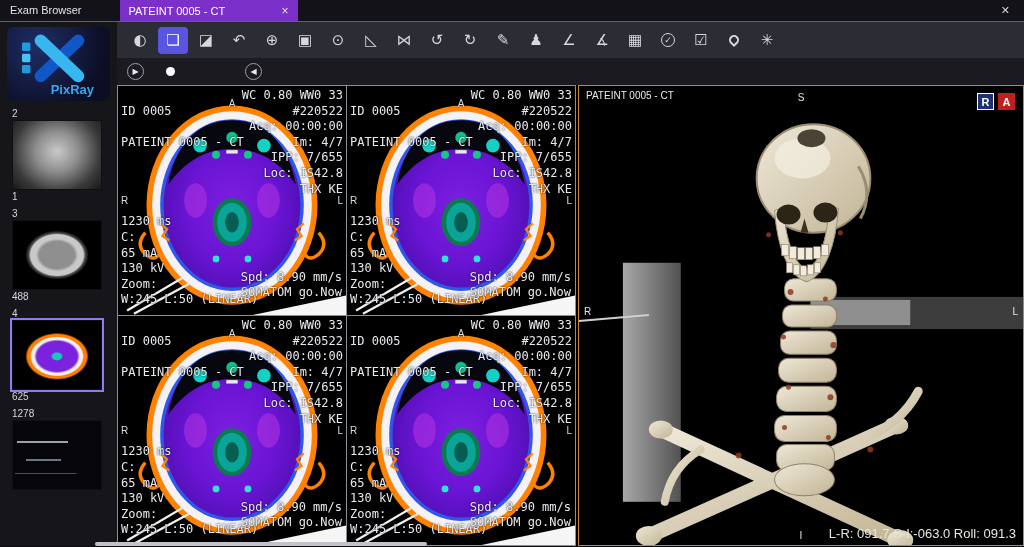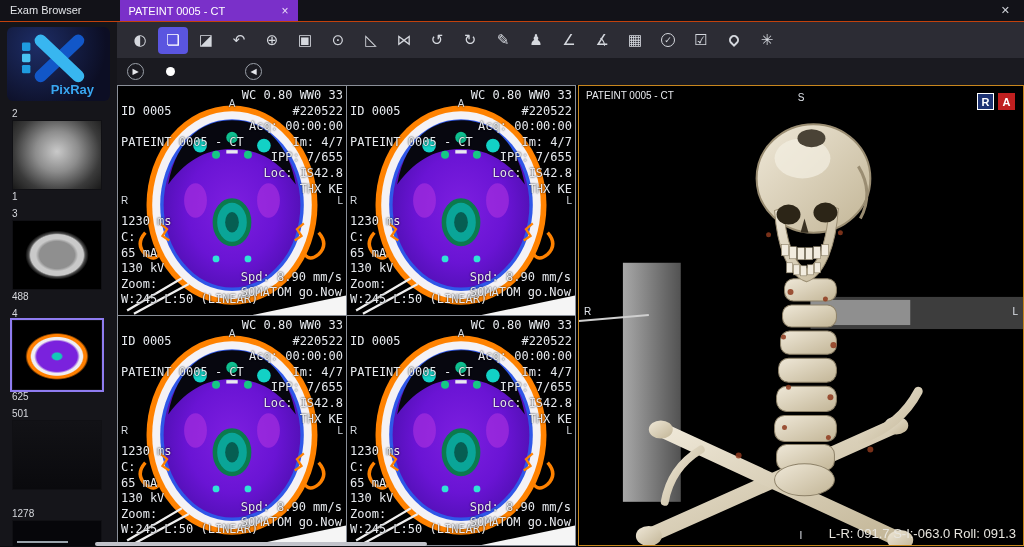"501" div.thumb { html: <div> <div>501</div> <div></div> <div></div> </div> -> none }
